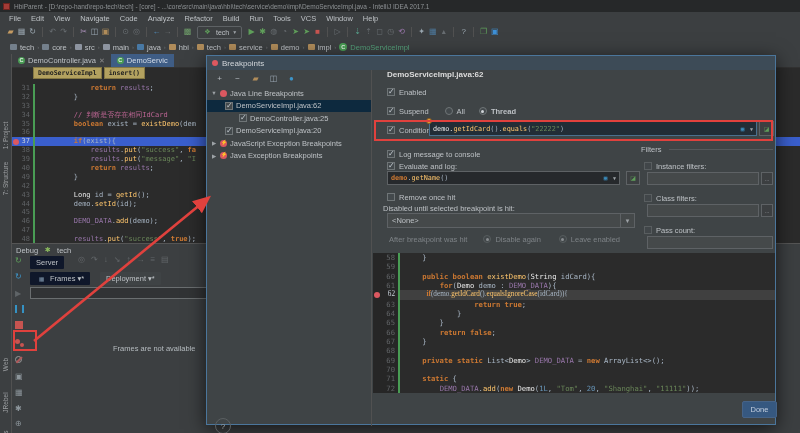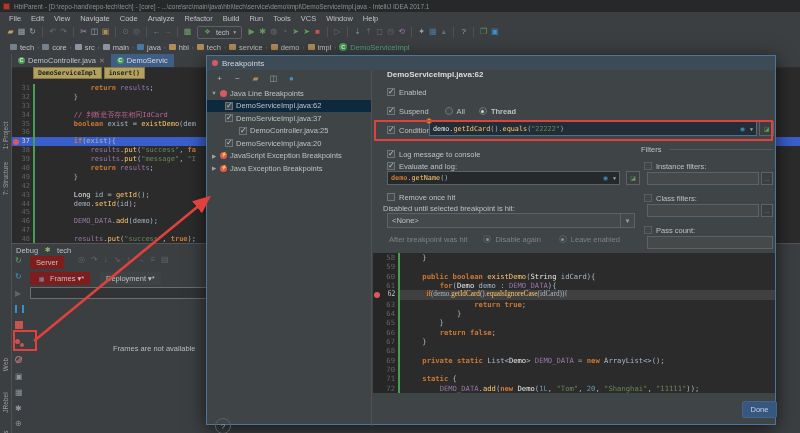"DemoServiceImpl.java:37" div.trow { html: <div> <span></span> <span>DemoServiceImpl.java:37</span> </div> -> none }
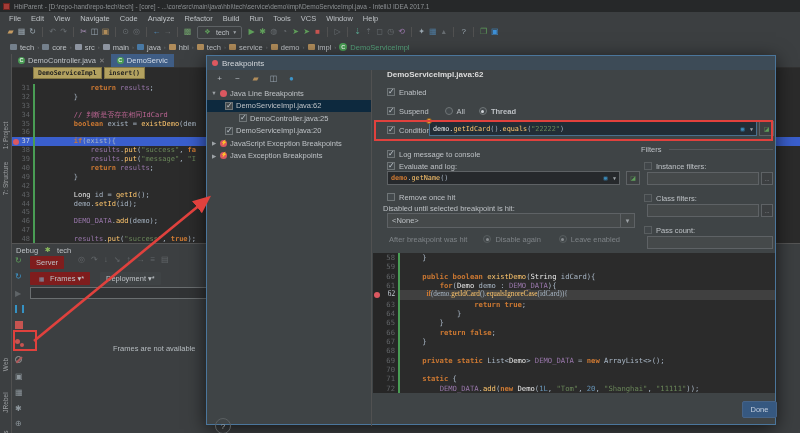"Server" .dbg-tab { background: #7f1d1d -> #0f172a }
